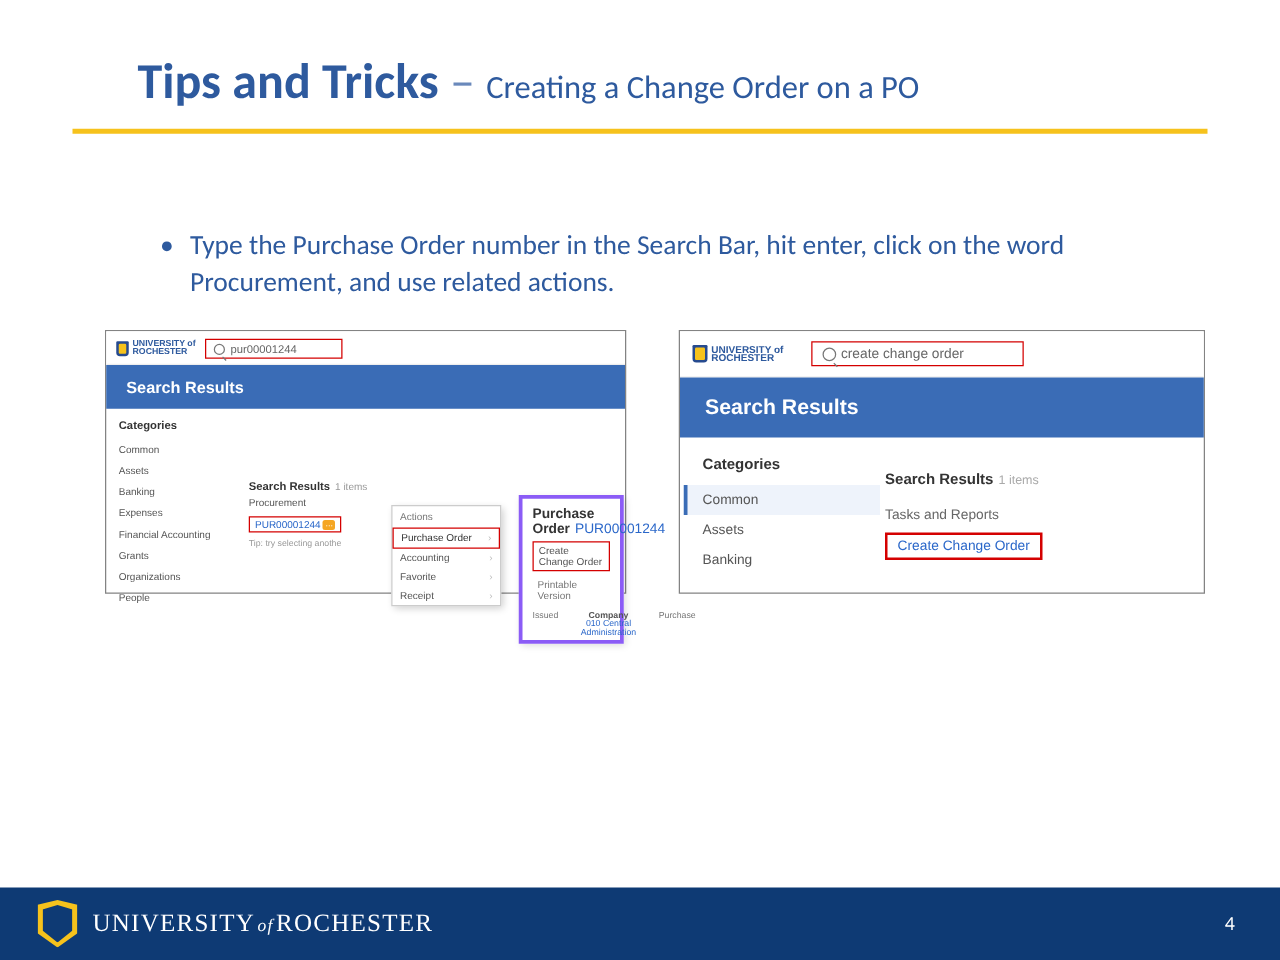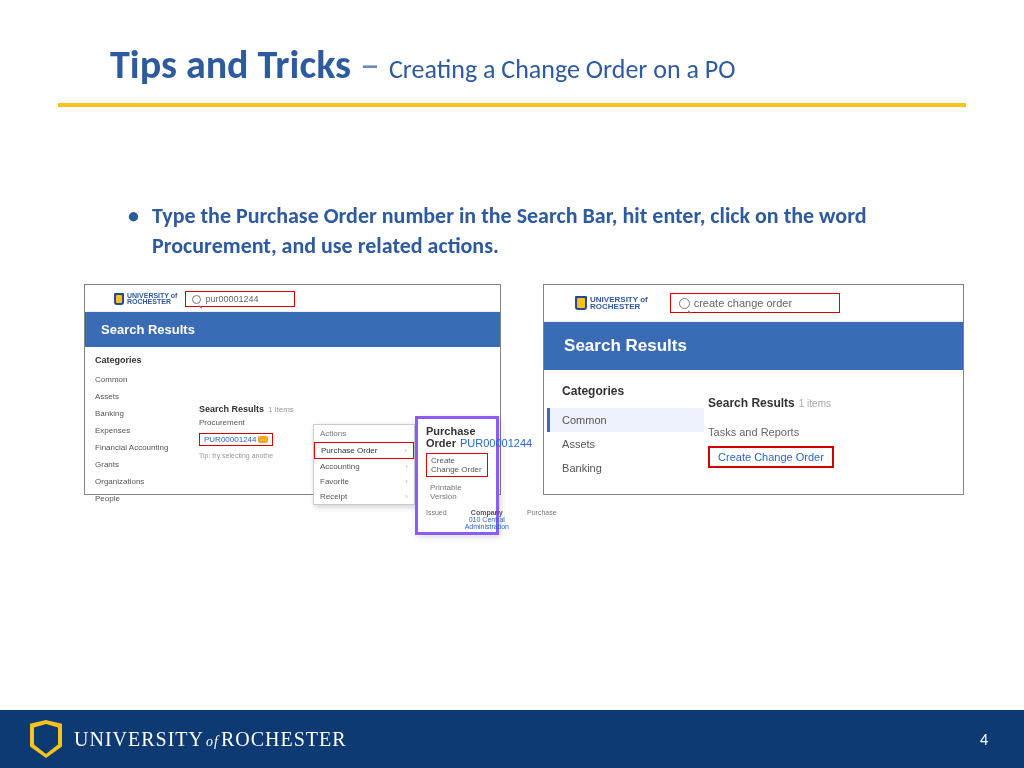"Type the Purchase Order number" .body ul { font-weight: bold -> none; margin-top: 44px -> 24px }
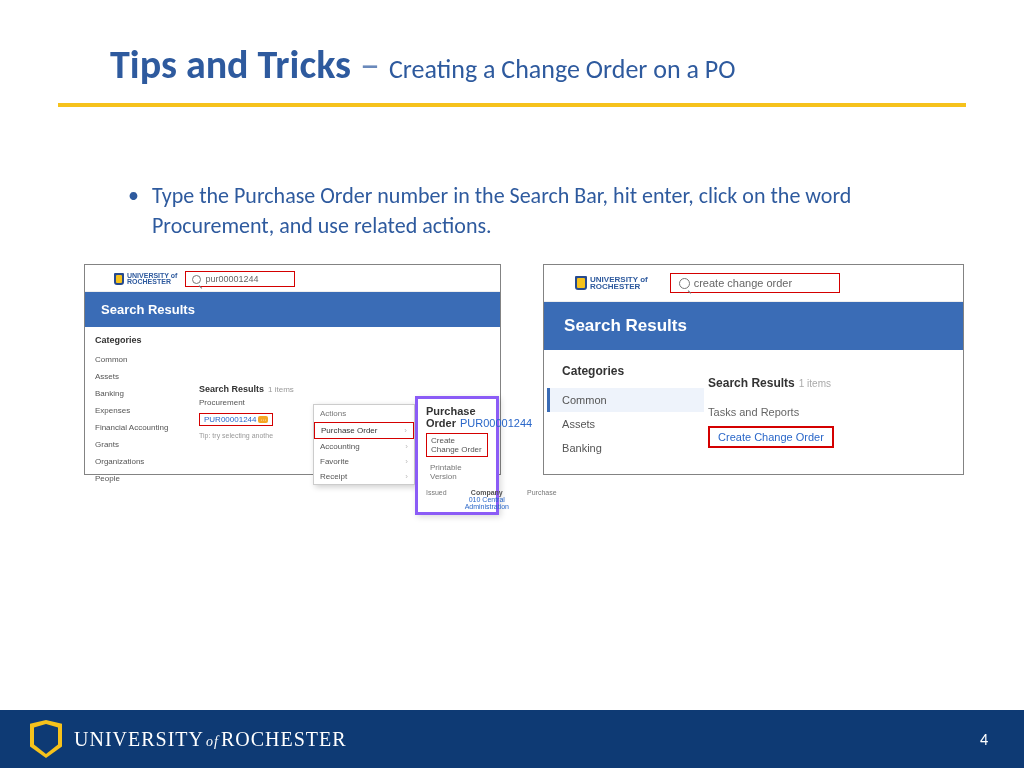"UNIVERSITY of" .logo { margin-left: 21px -> none }
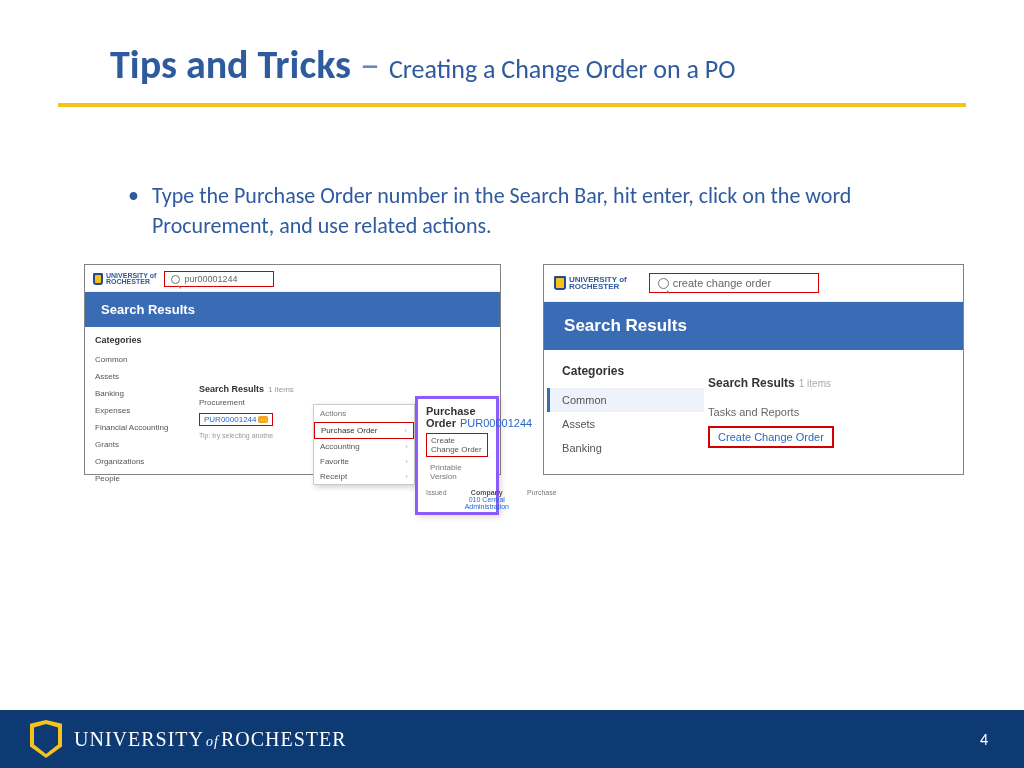"Actions" .flyout { width: 102px -> 88px }
